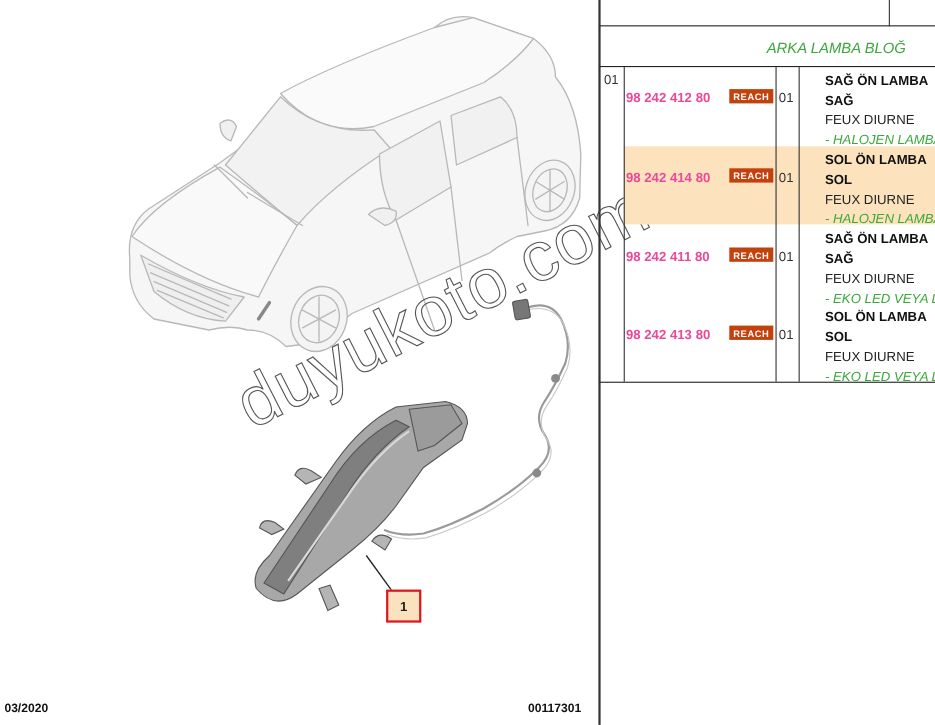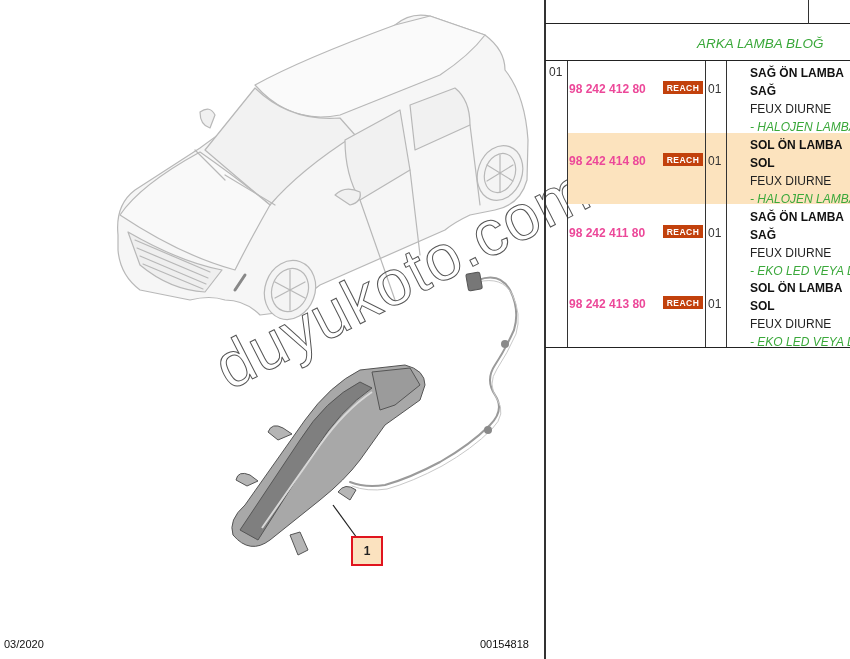"03/2020" .footer-date, .footer-ref { font-weight: normal -> bold }
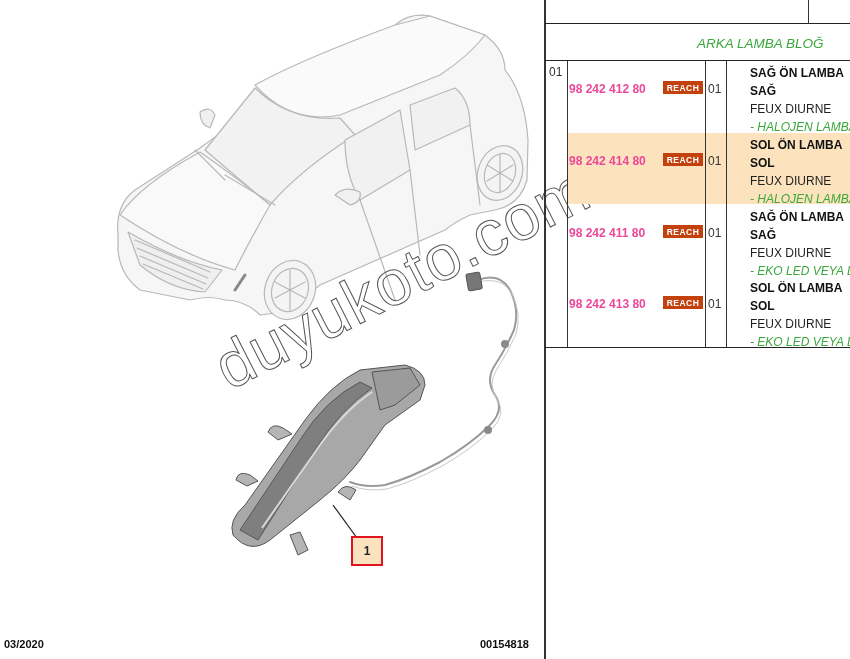"00154818" div.footer-ref { text: 00154818 -> 00117301 }
